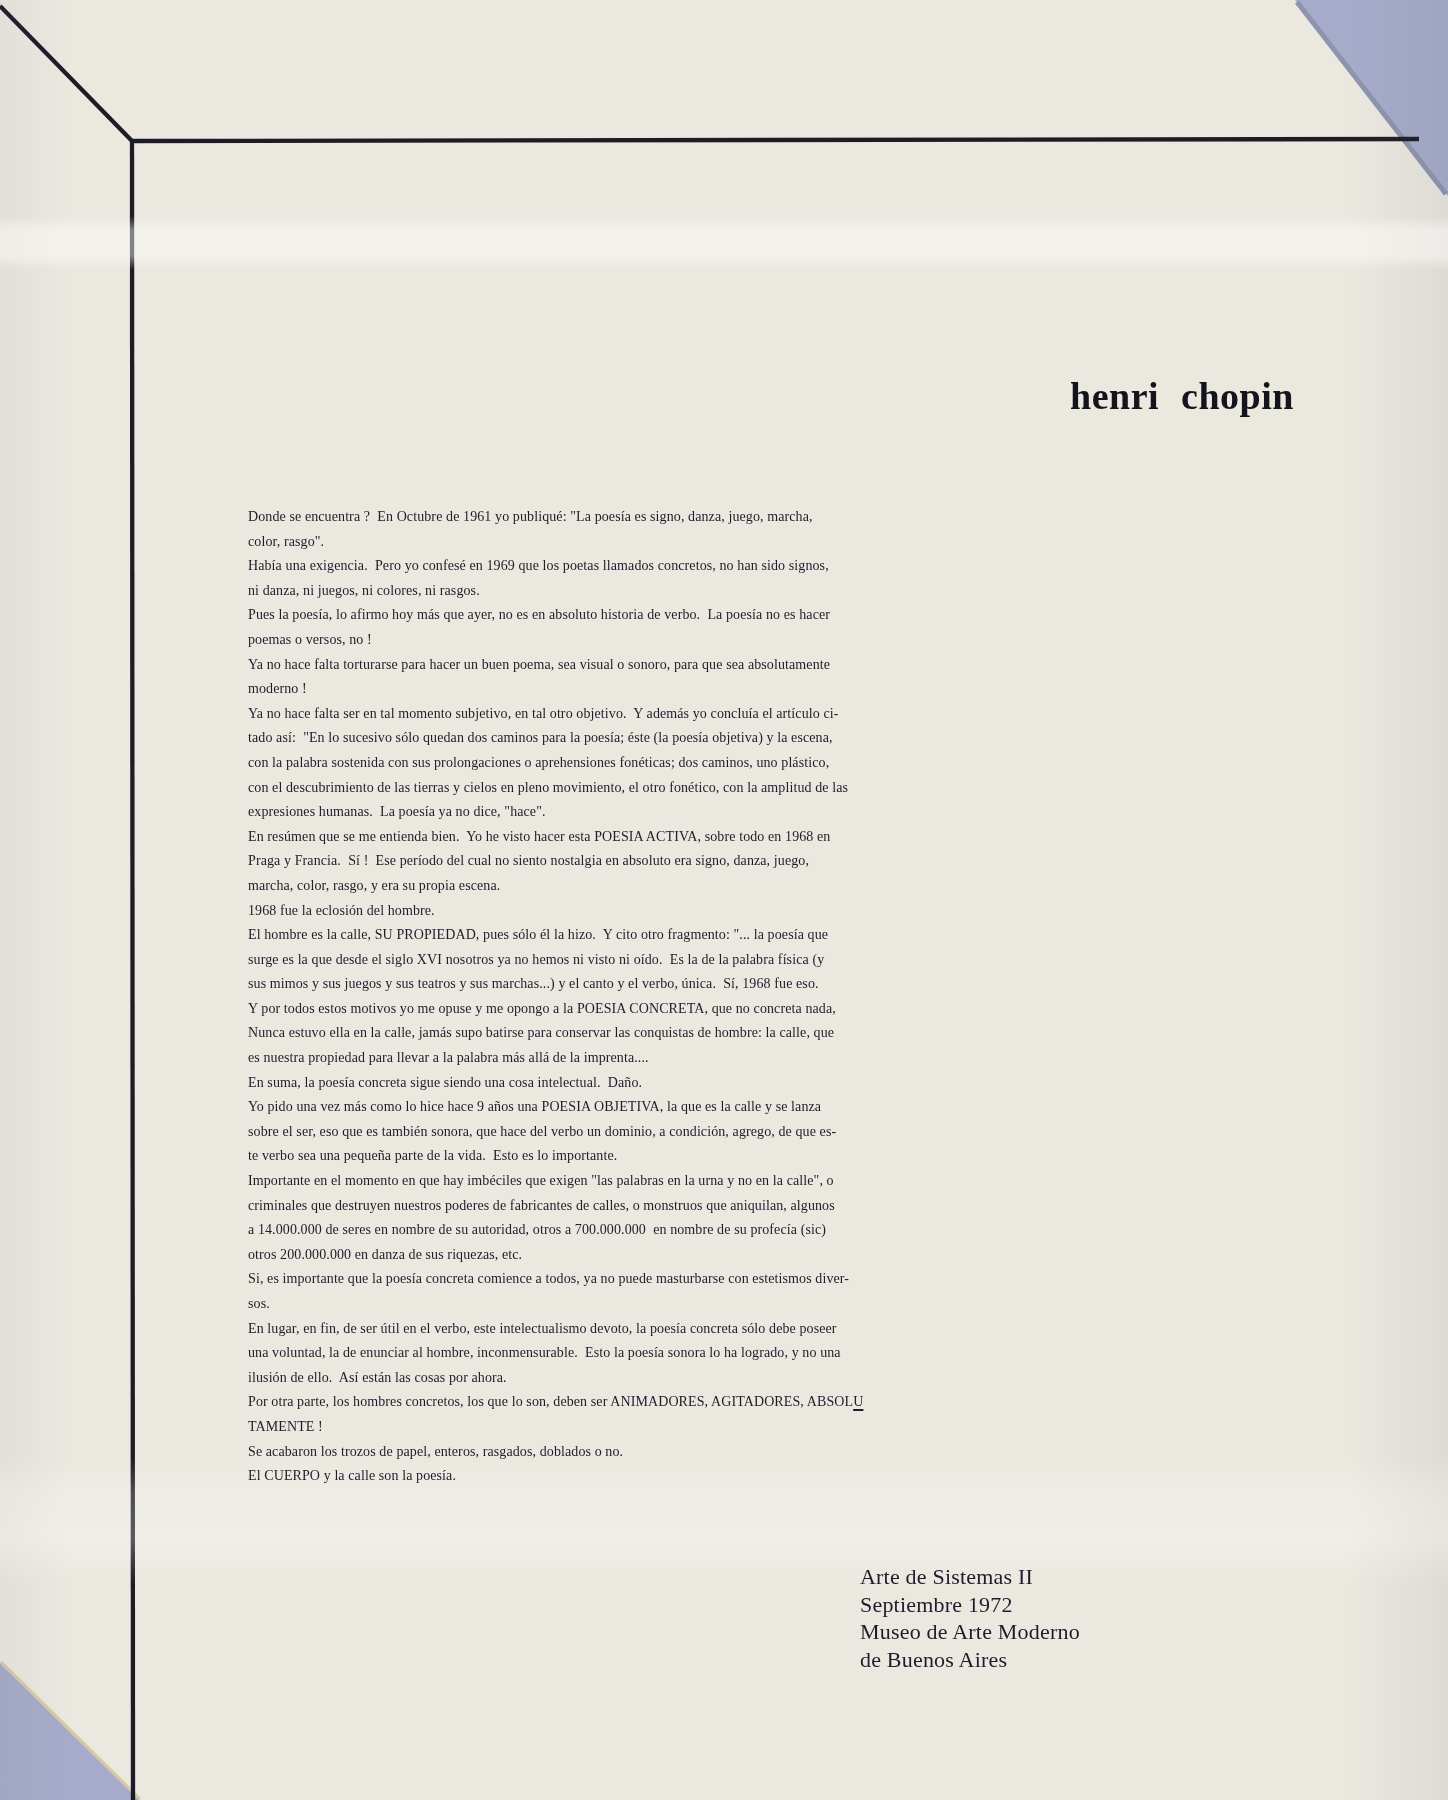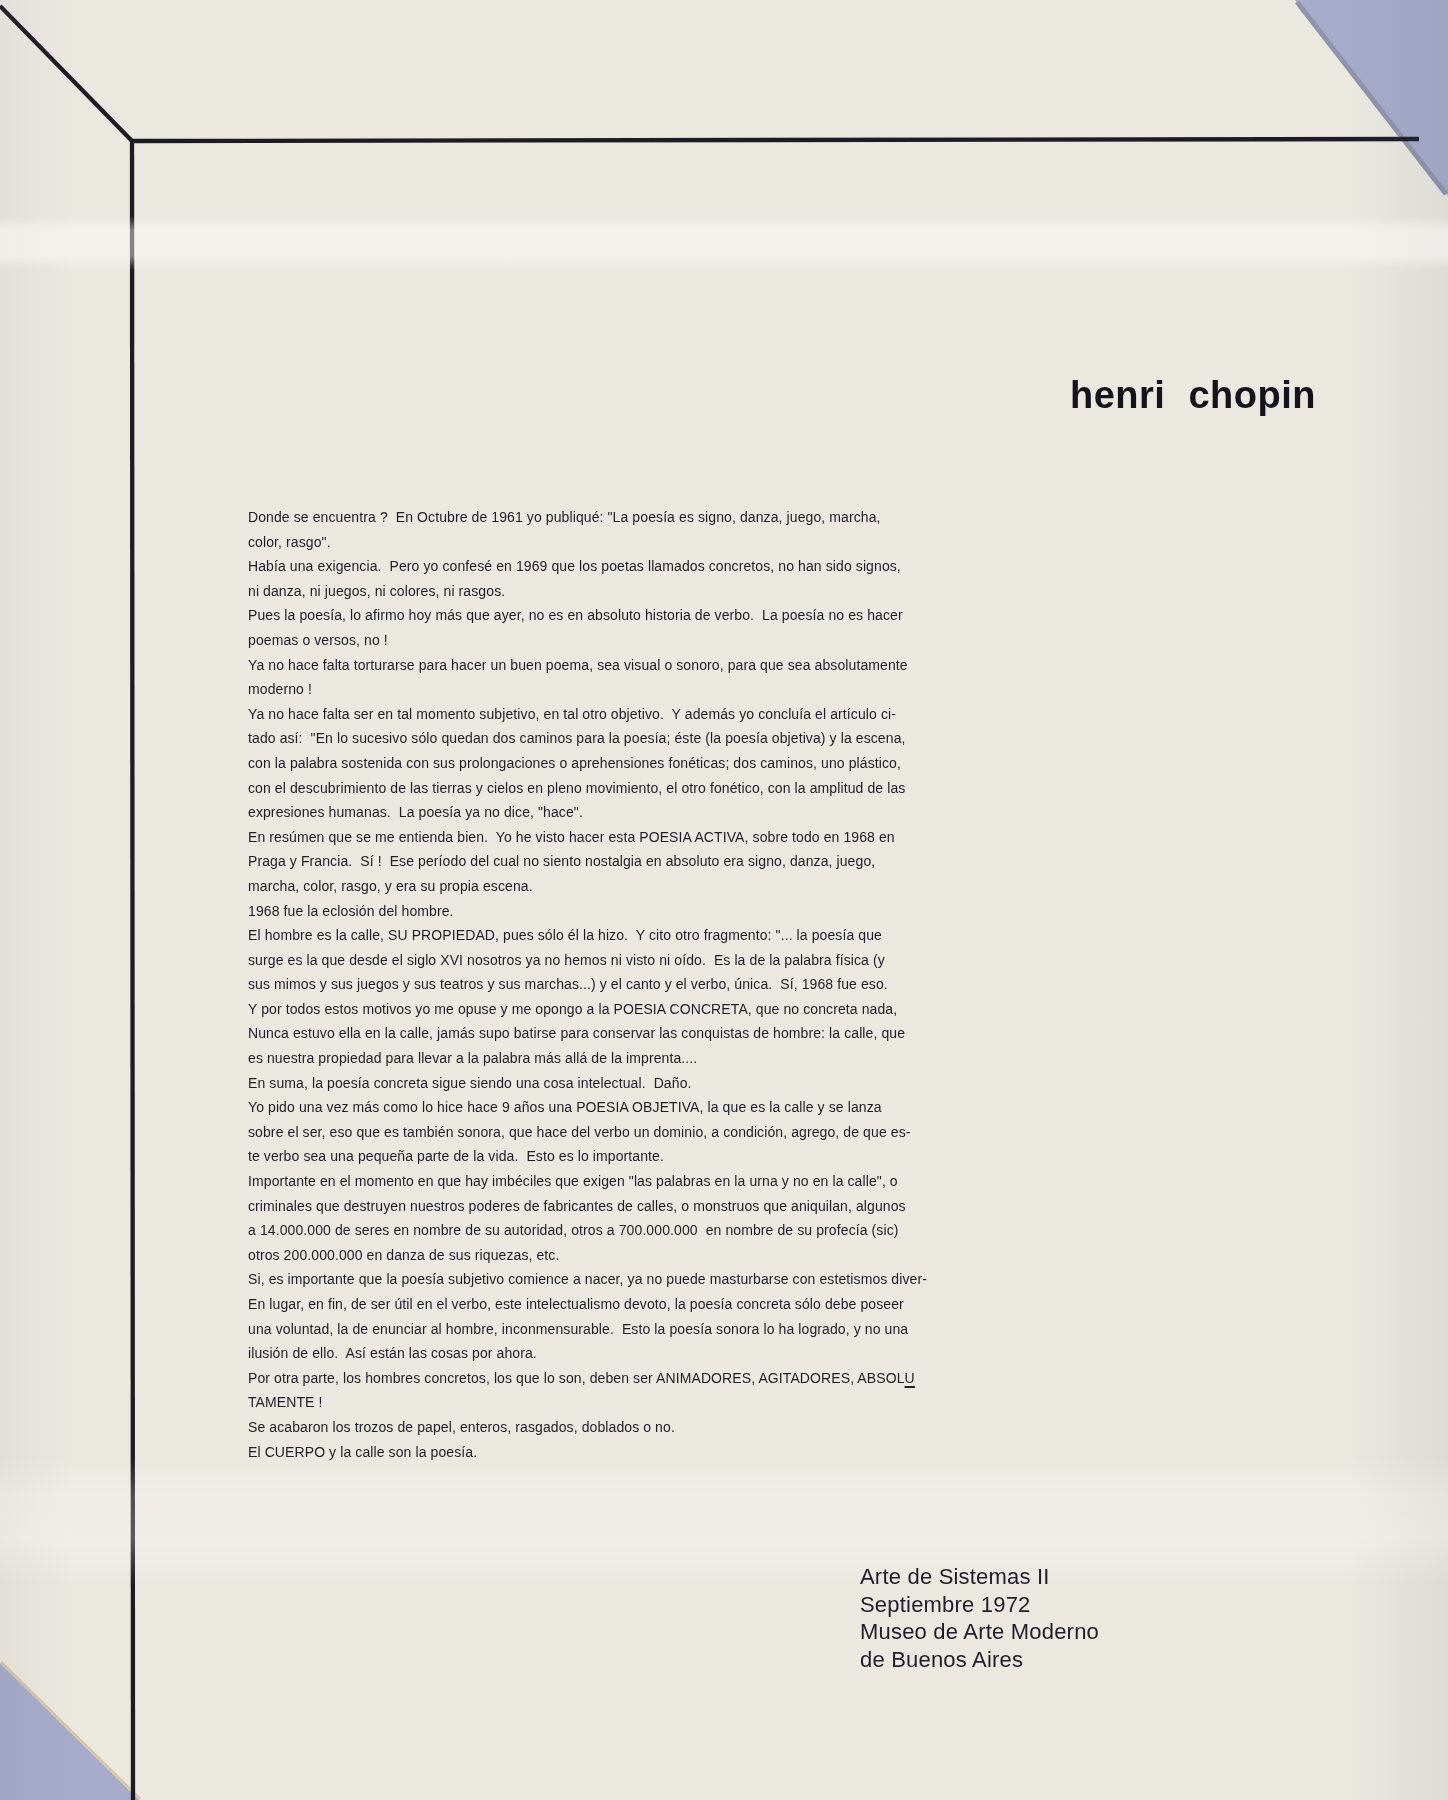"henri chopin" .page { font-family: Liberation Sans, sans-serif -> Liberation Serif, serif }
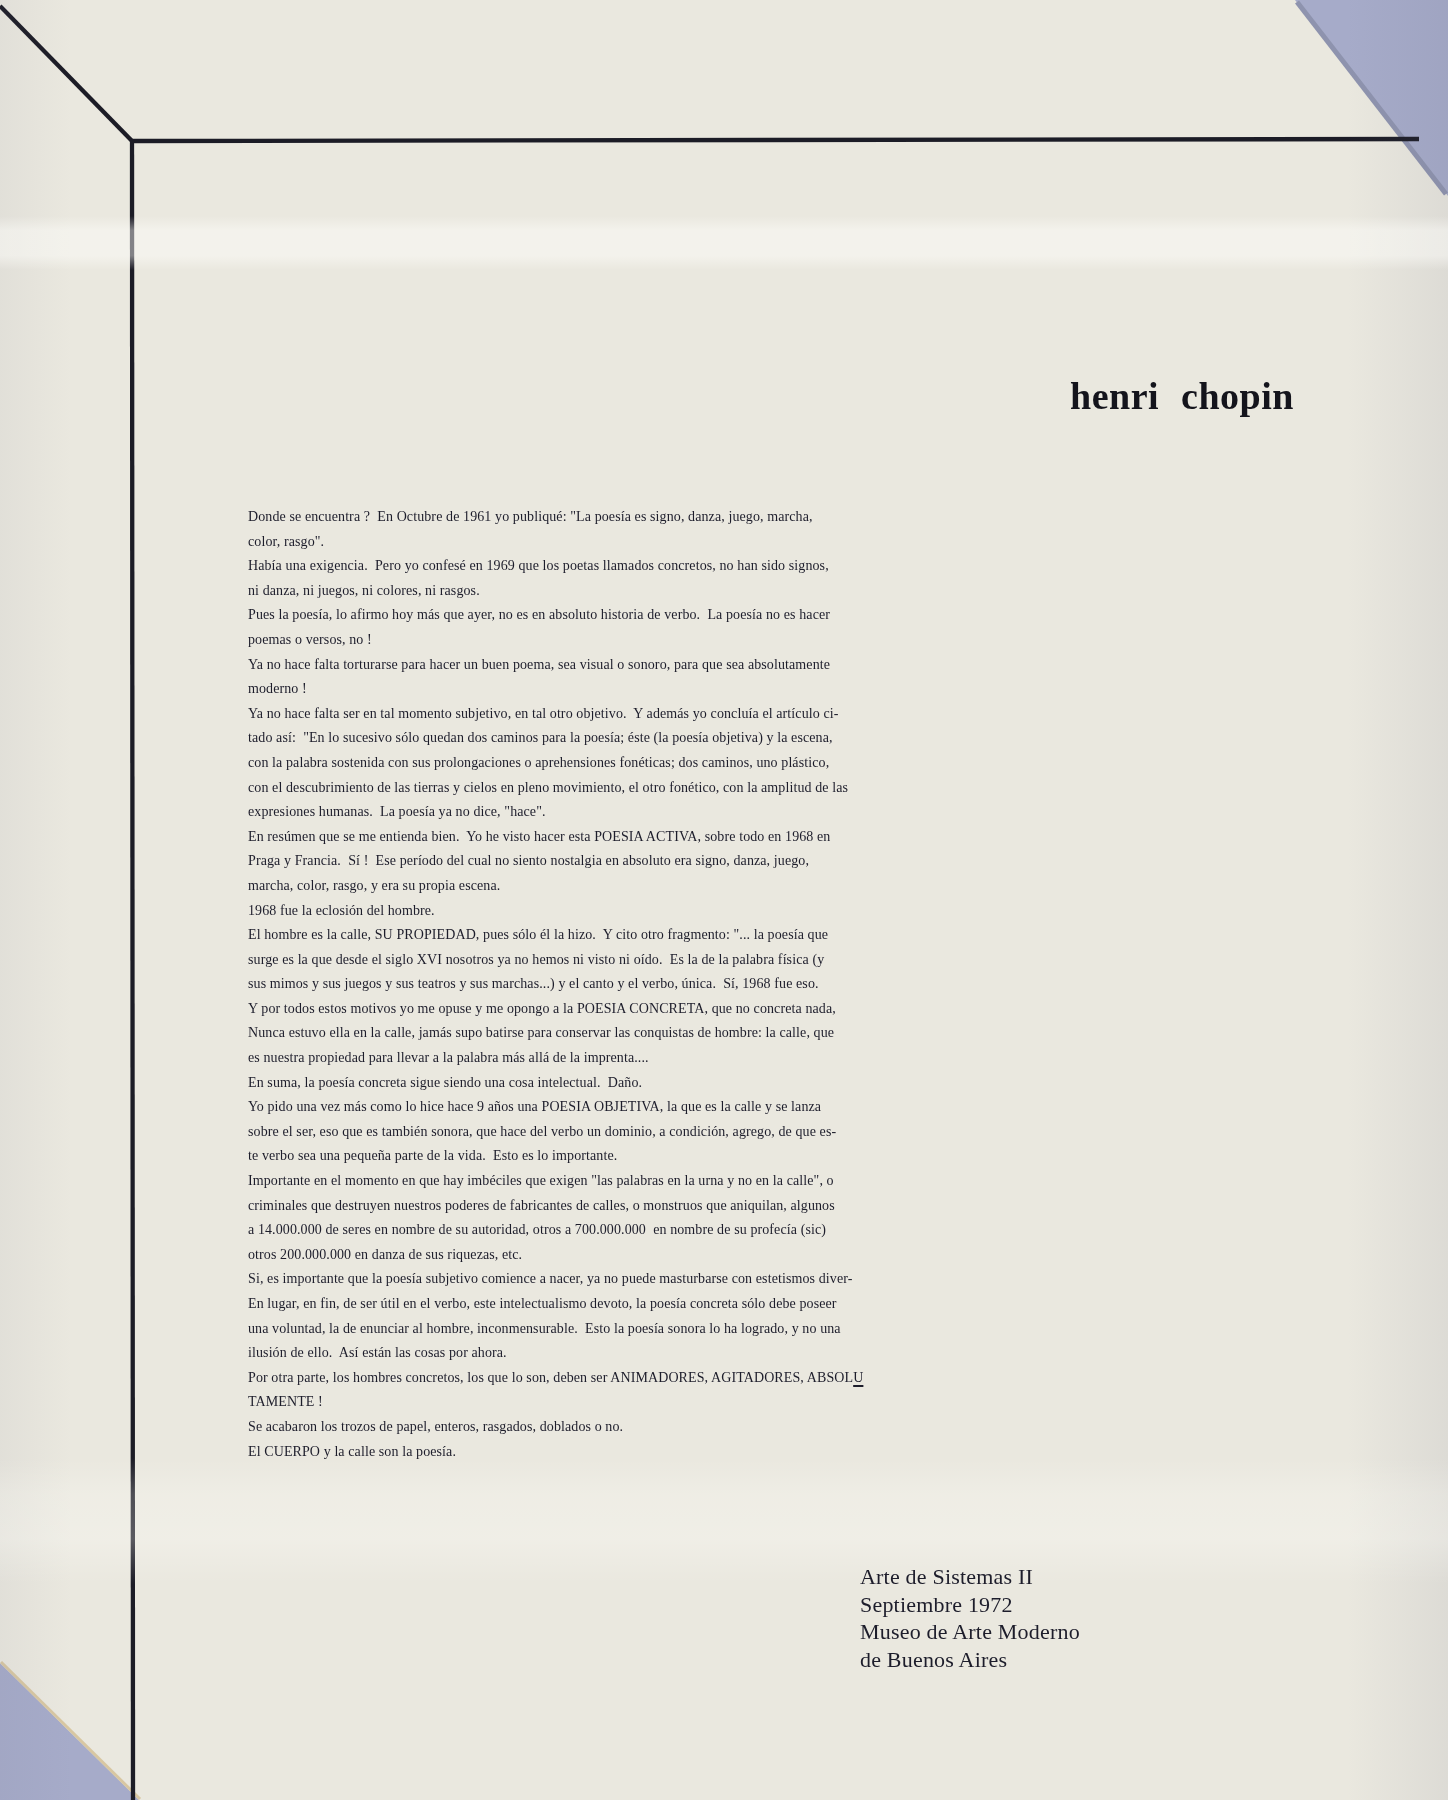"Si, es importante que la" div.ln { text: subjetivo comience a nacer -> concreta comience a todos }
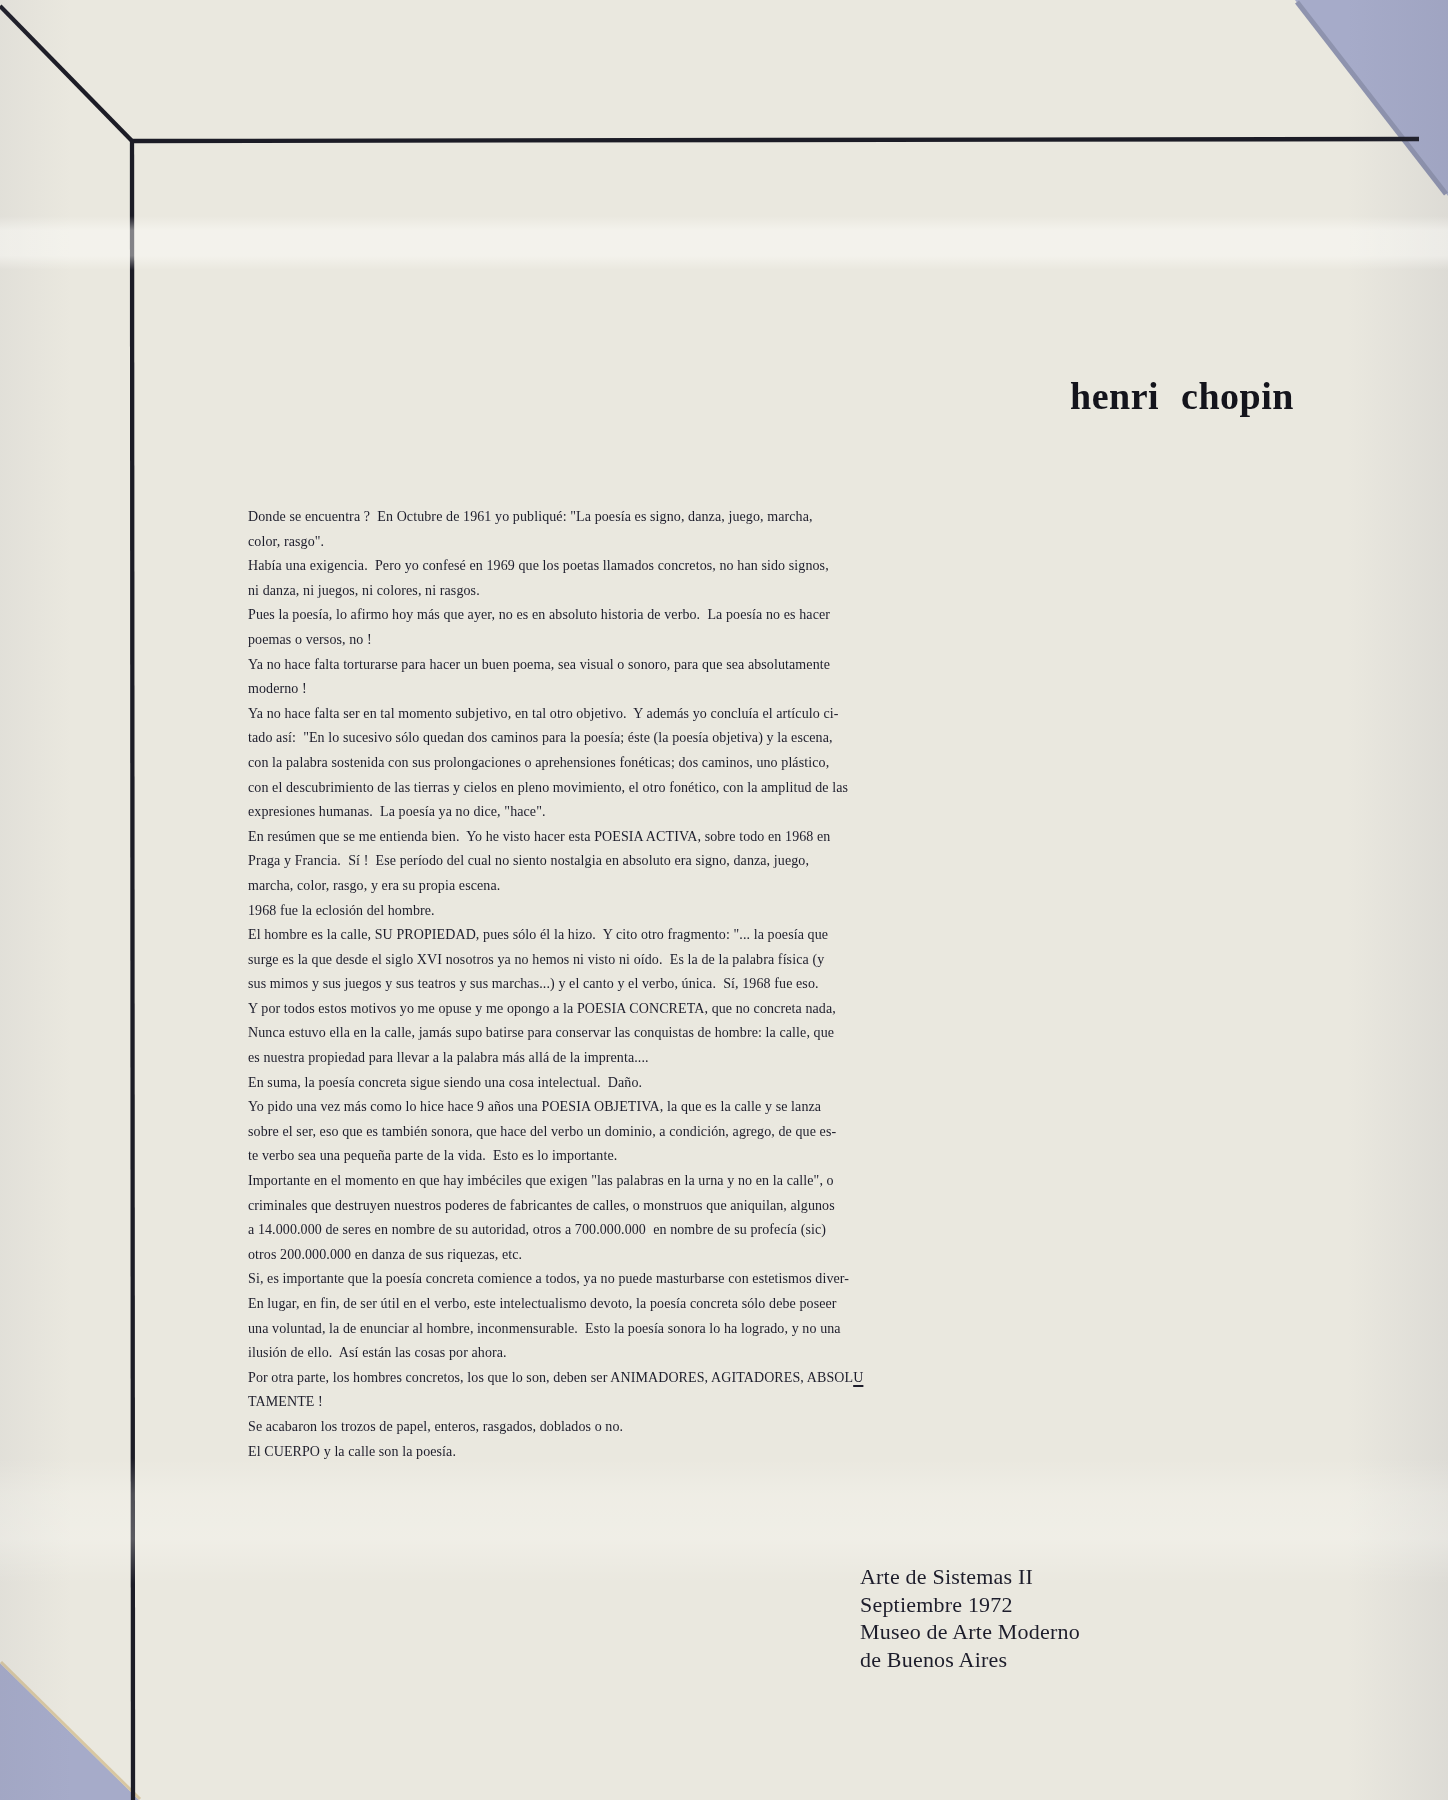"sos." div.ln { html: none -> <div>sos.</div> }
